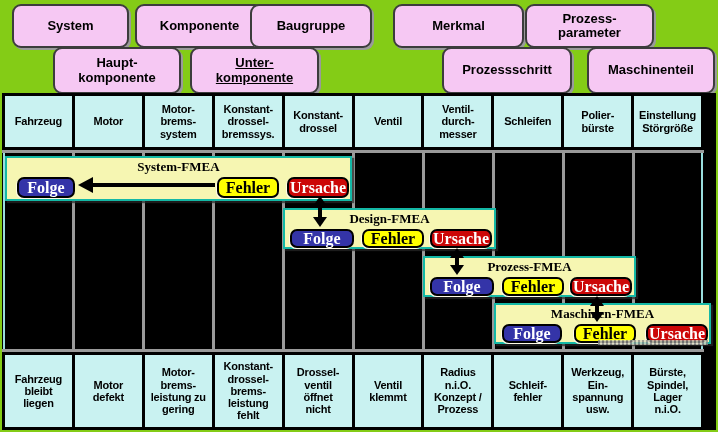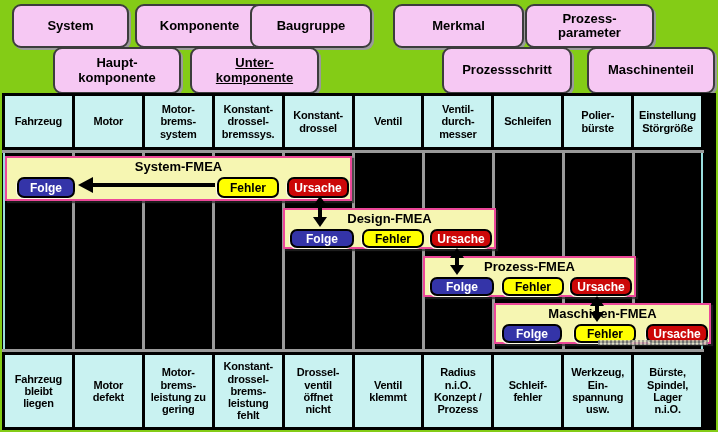"System-FMEA" .band { border: 2px solid #ec4899 -> 2px solid #14b8a6; font-family: none -> Liberation Serif, serif }
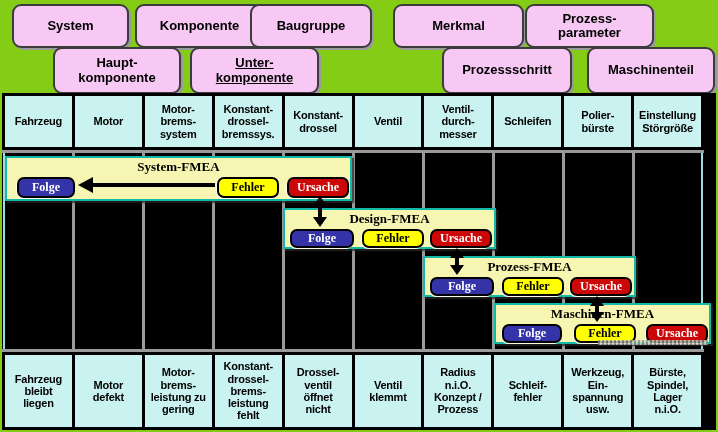"Folge" .tag { font-size: 12px -> 16px }
